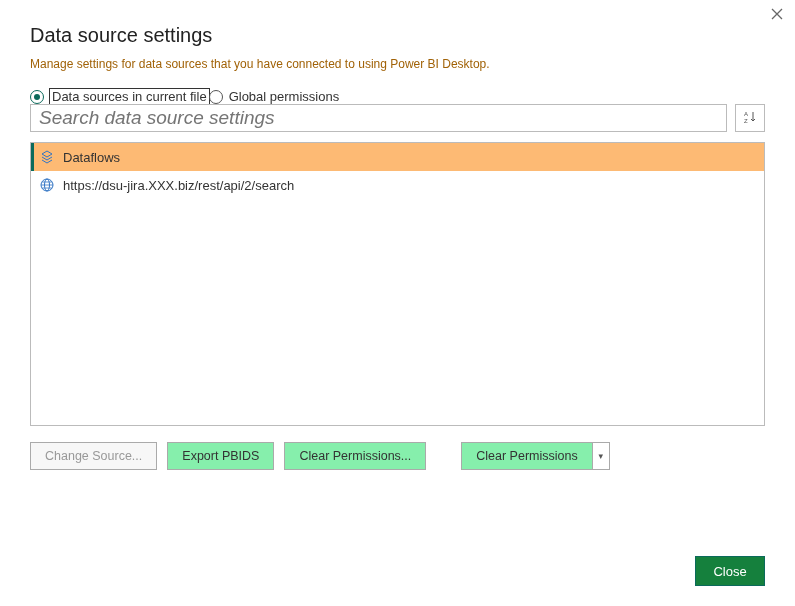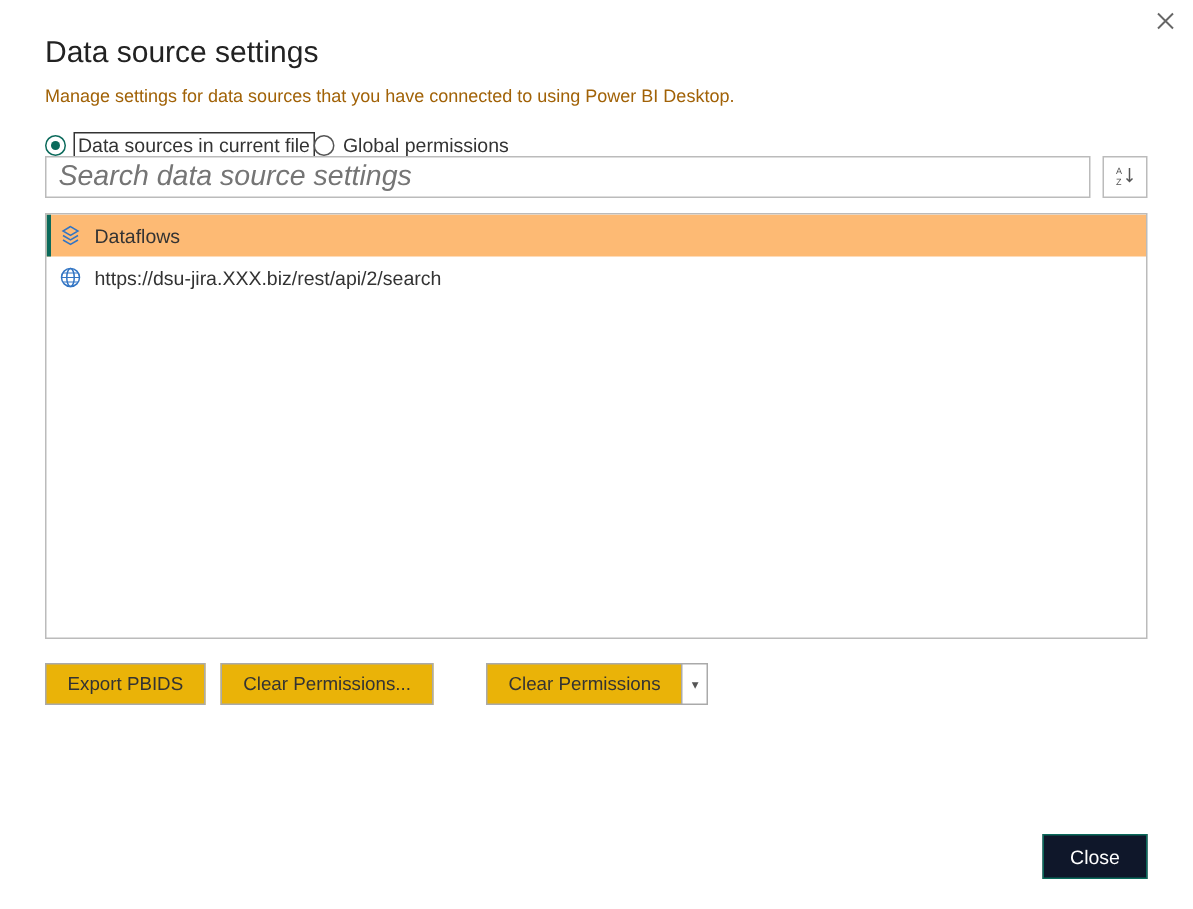"Change Source..." button.btn { html: none -> <button>Change Source...</button> }
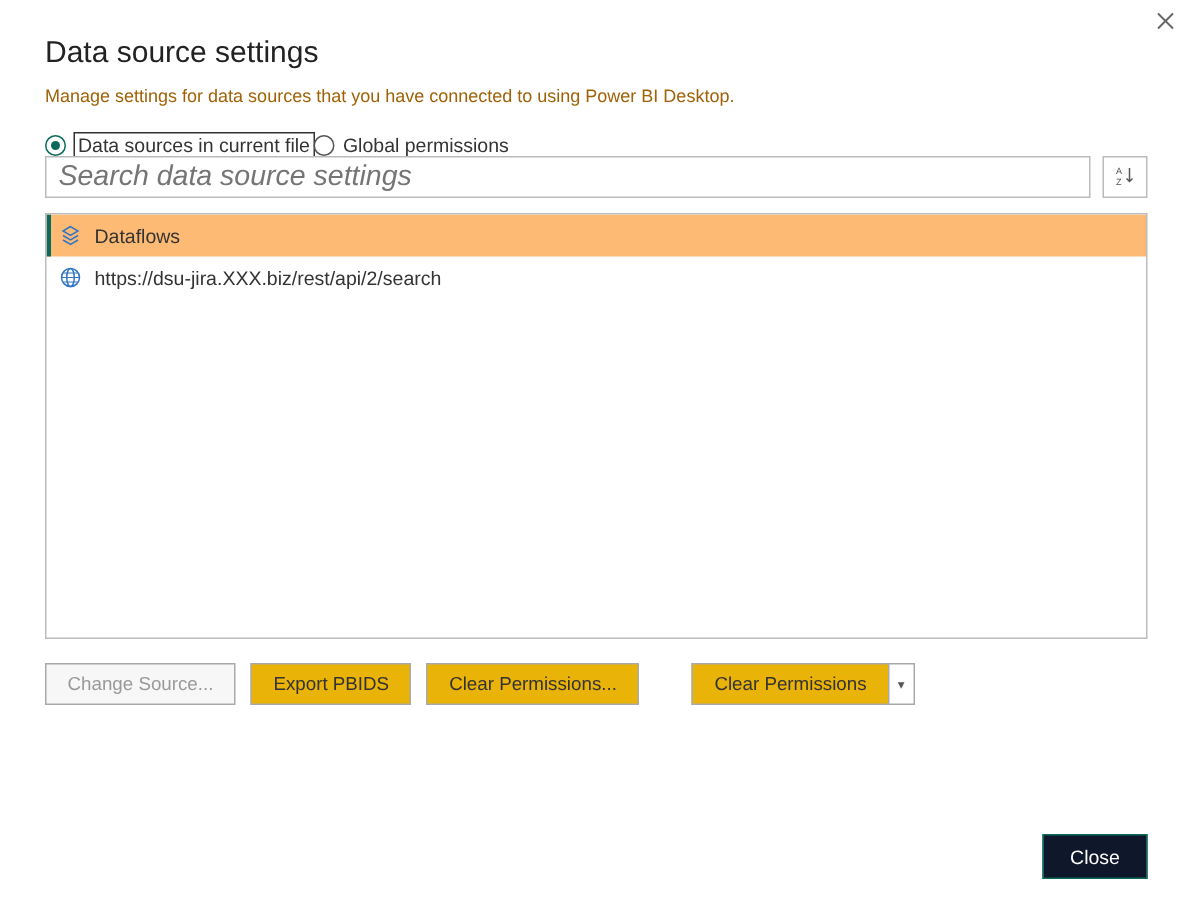"Export PBIDS" .btn { background: #eab308 -> #86efac }
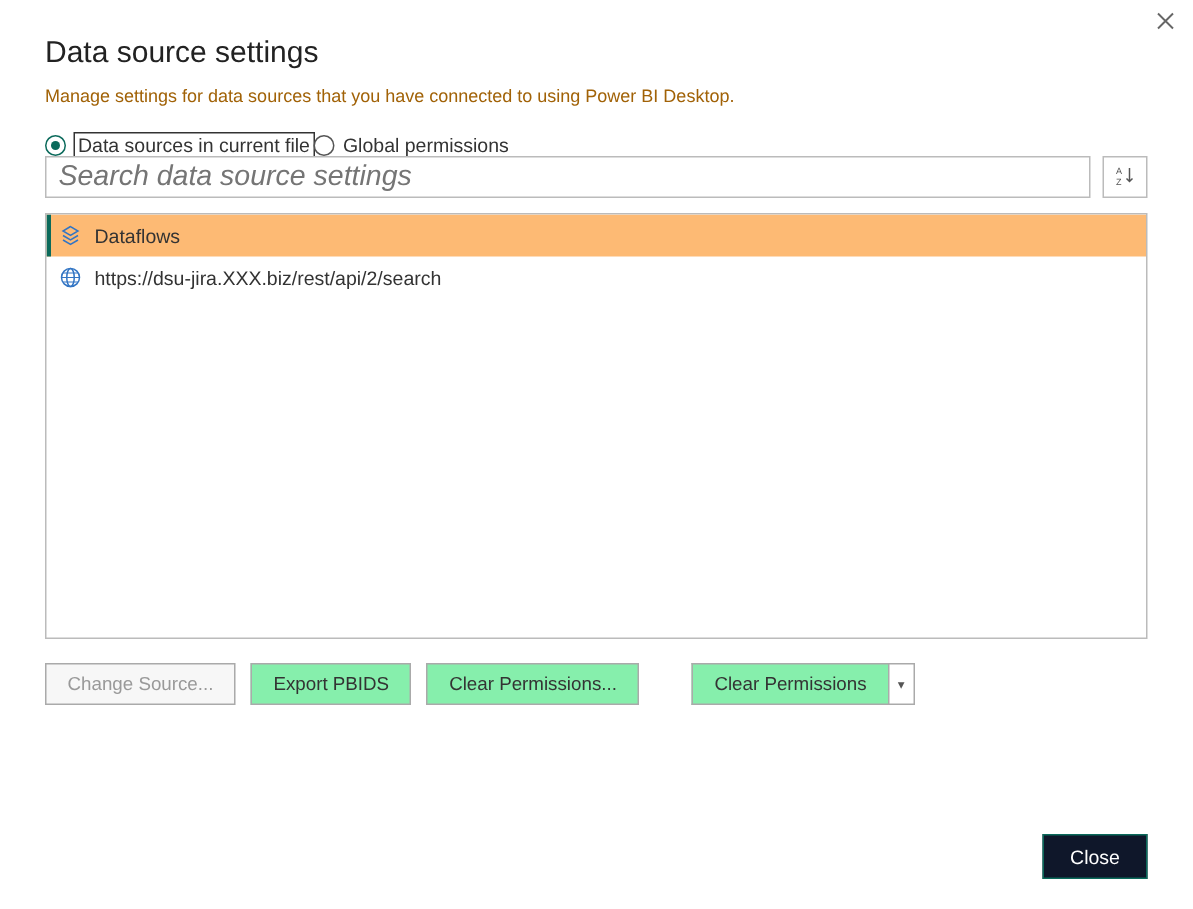"Close" .btn-primary { background: #0f172a -> #15803d }
